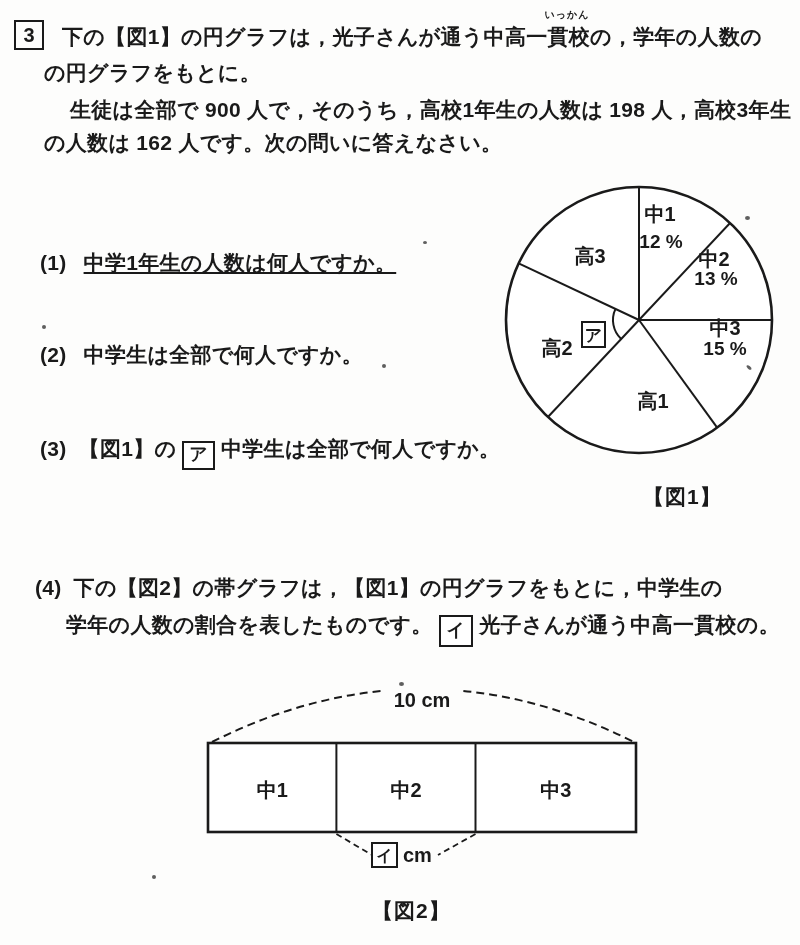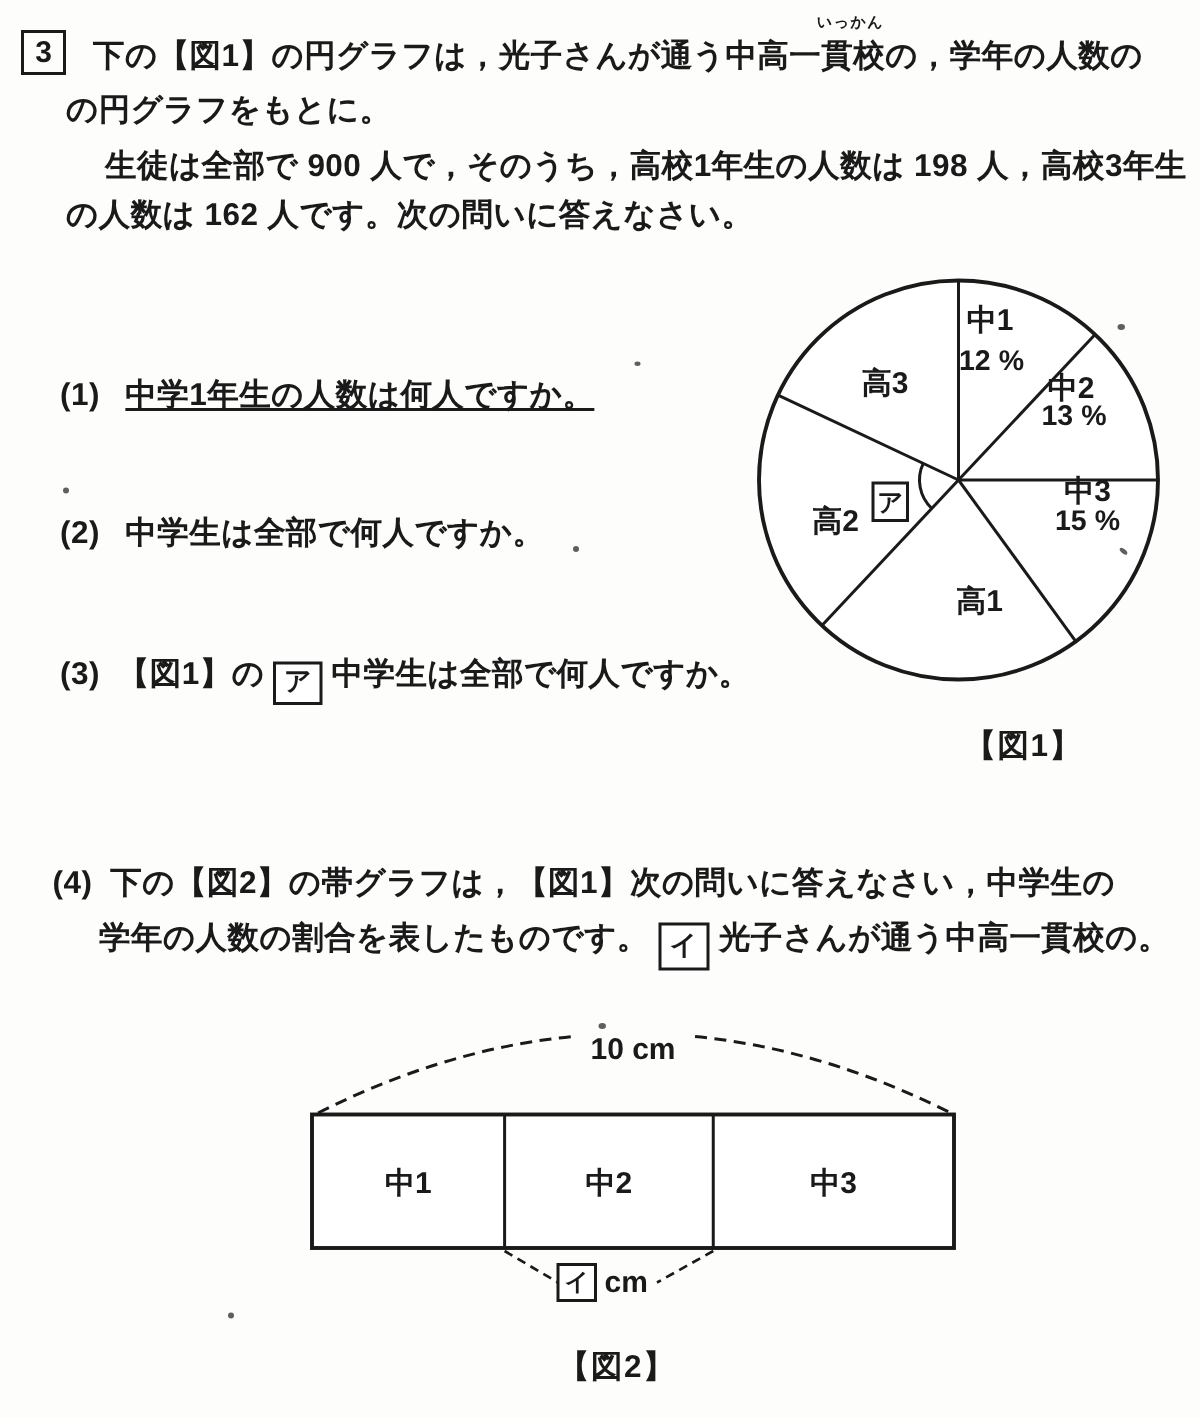"下の【図2】の帯グラフは，【図1】次の問いに答えなさい，中学生の" span { text: 次の問いに答えなさい -> の円グラフをもとに }
